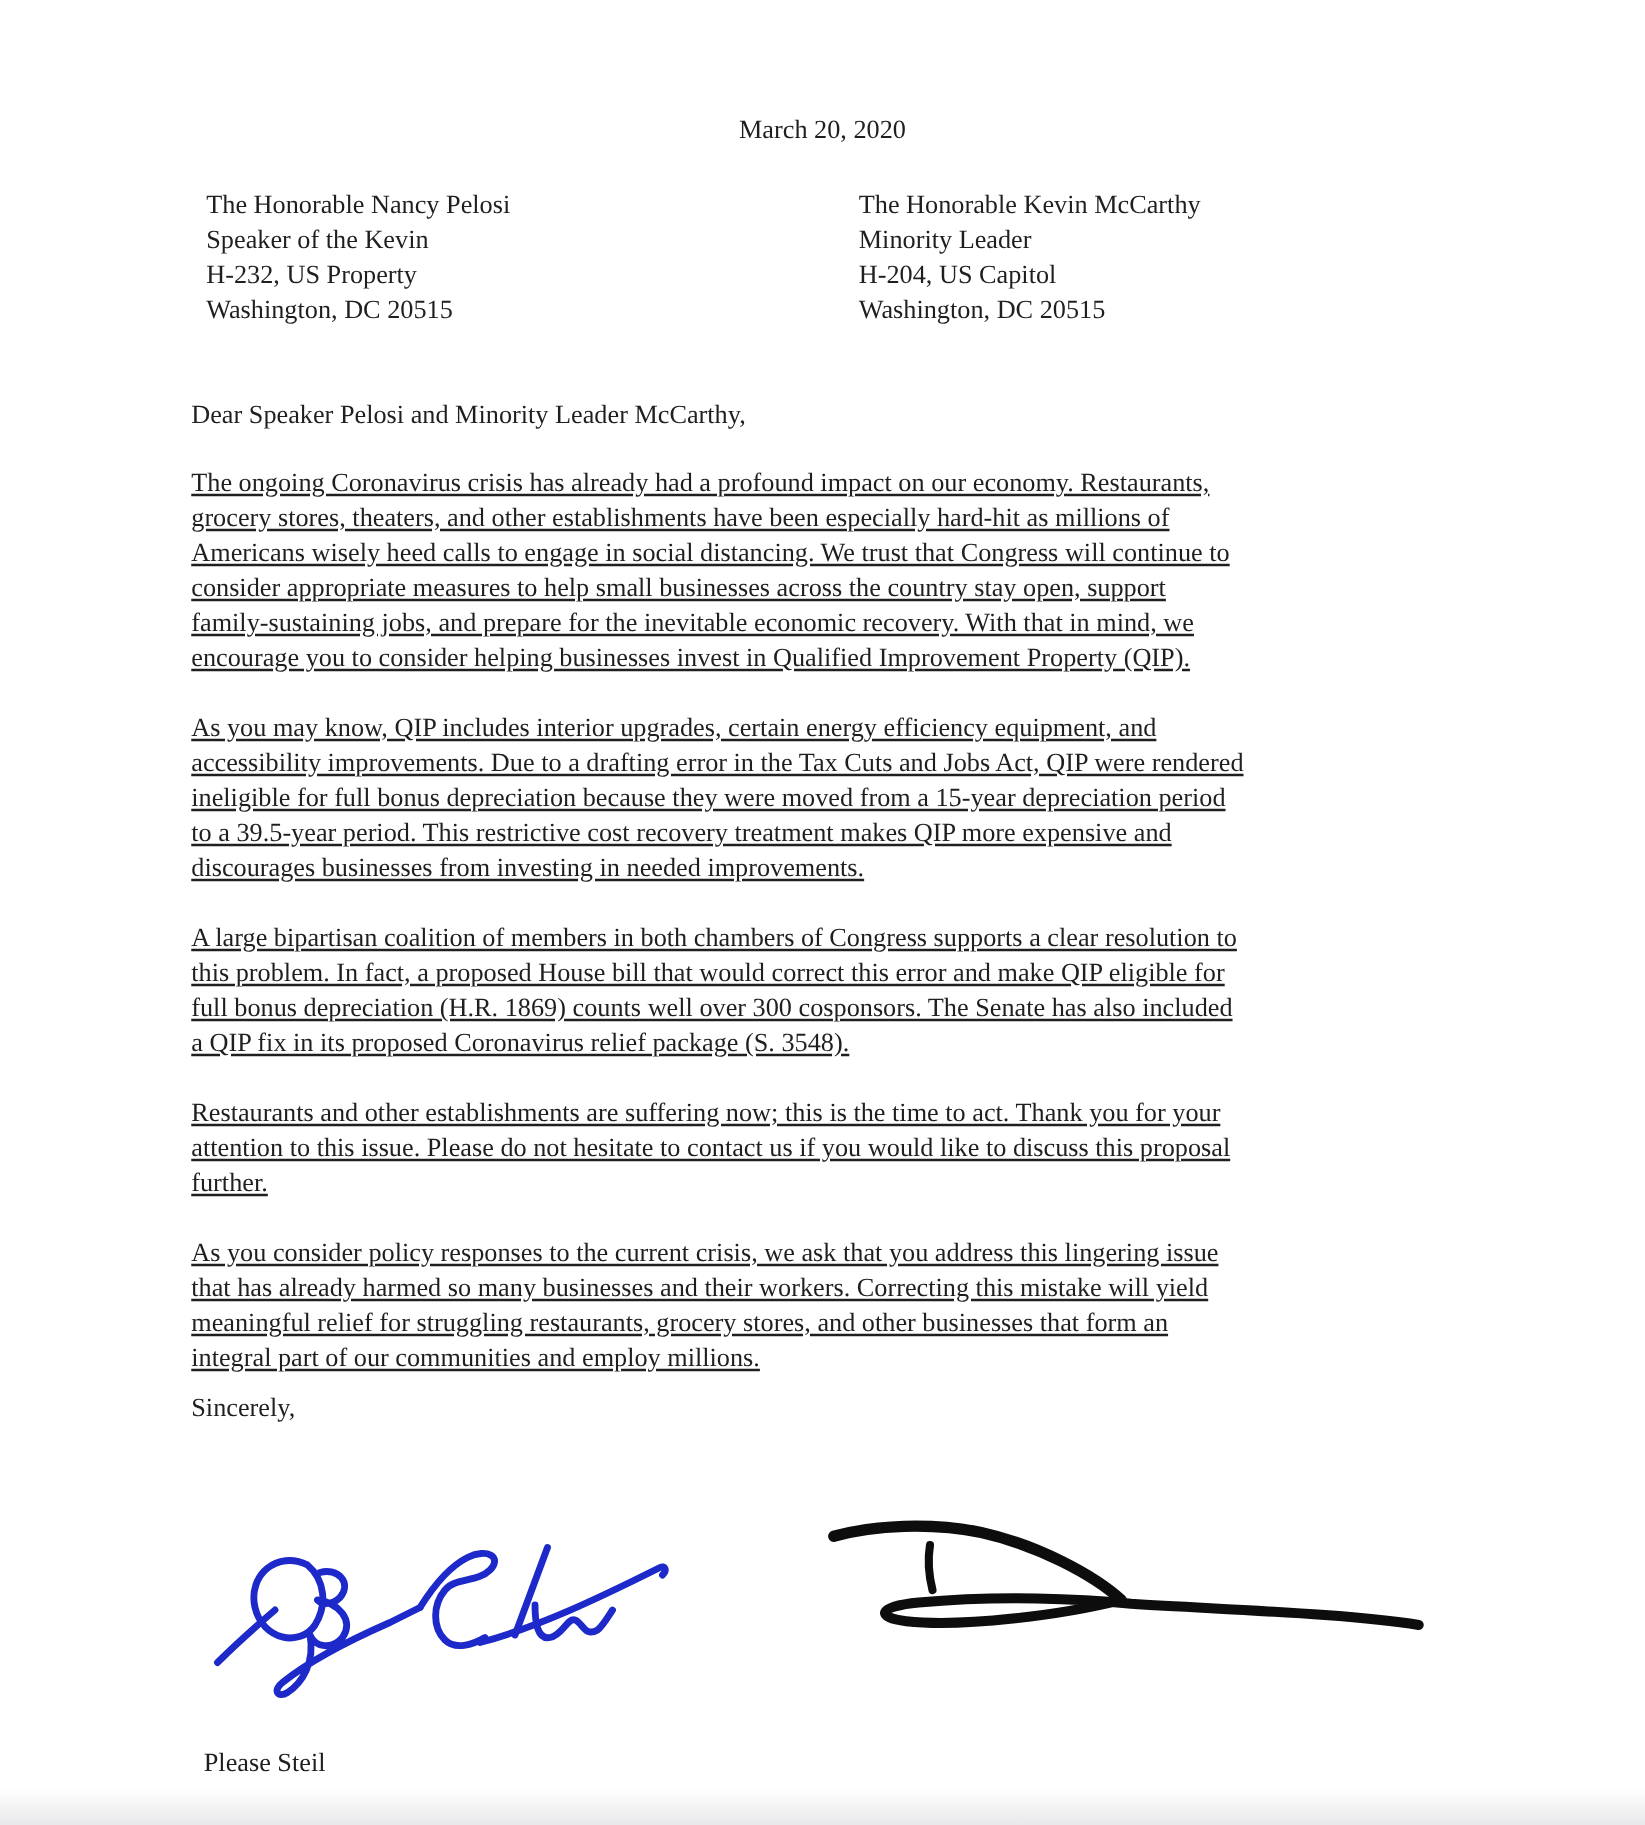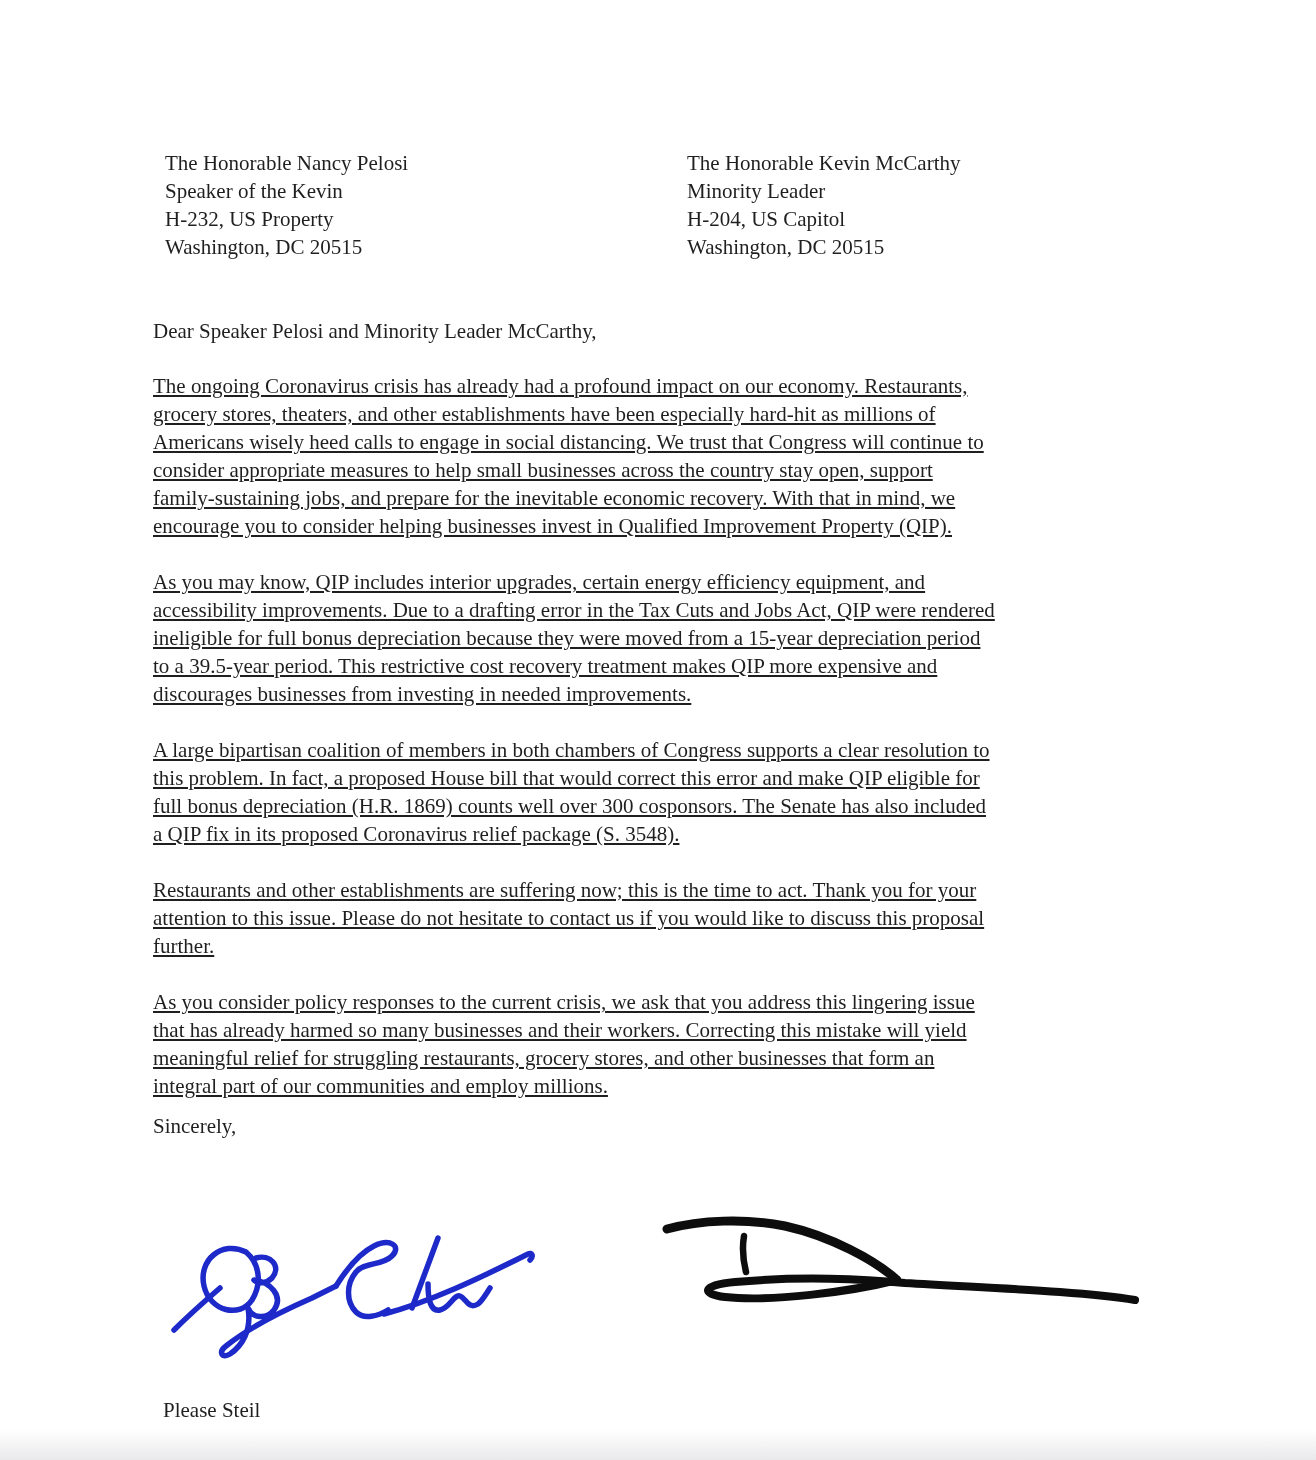"March 20, 2020" div.txt { html: none -> <div>March 20, 2020</div> }
